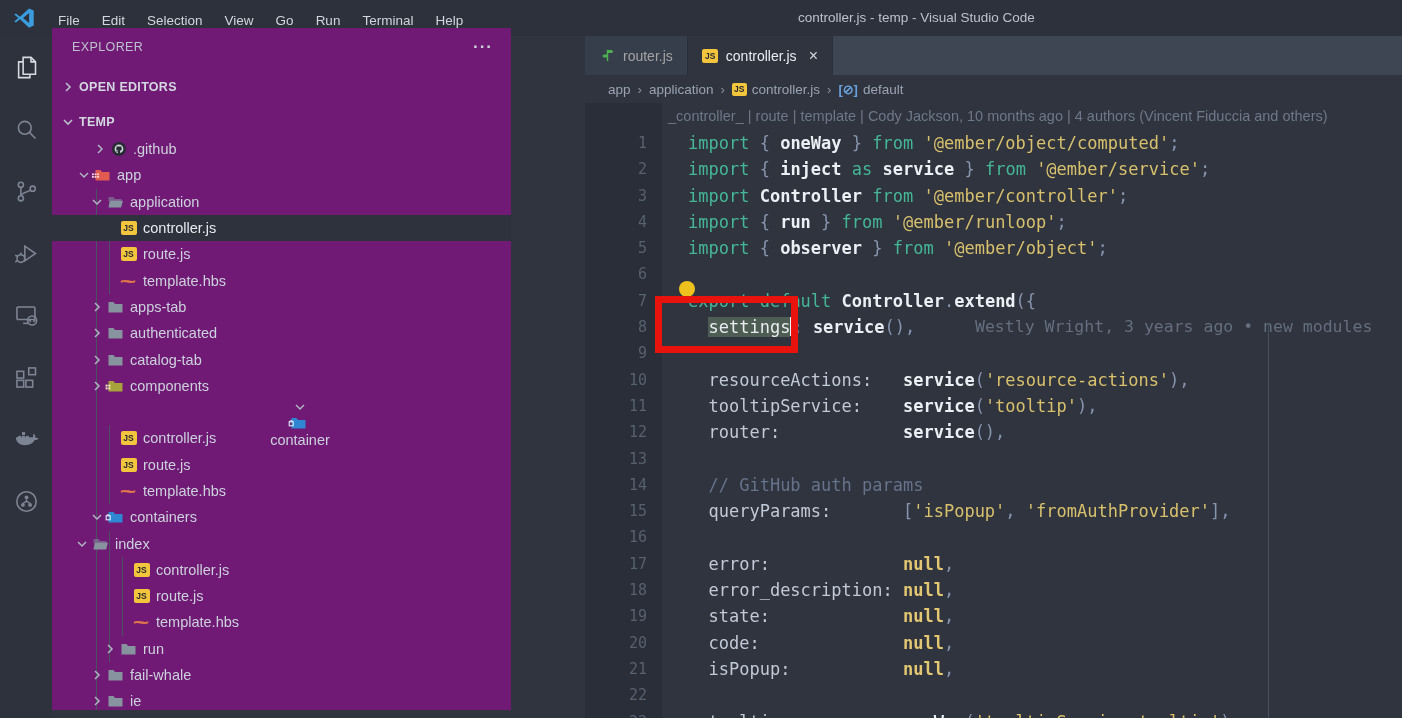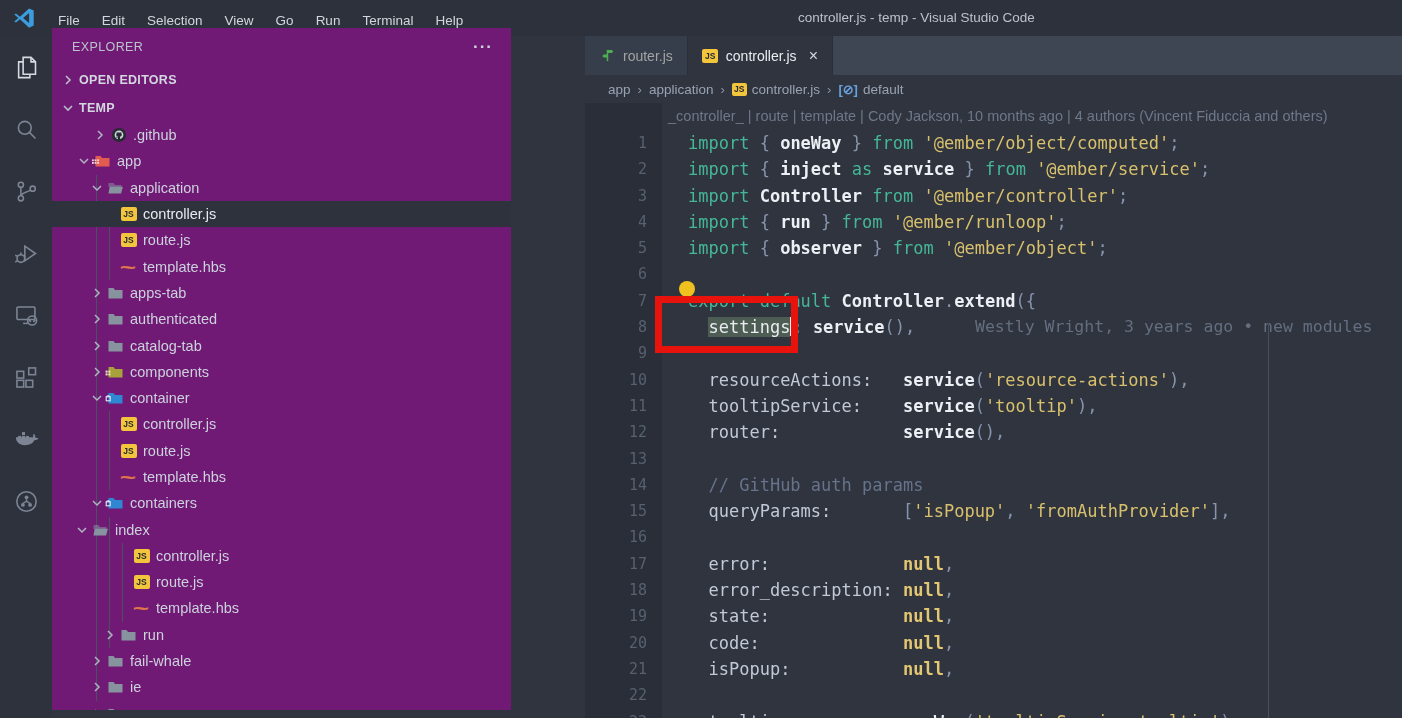"OPEN EDITORS" .sec { margin-top: none -> 7px }
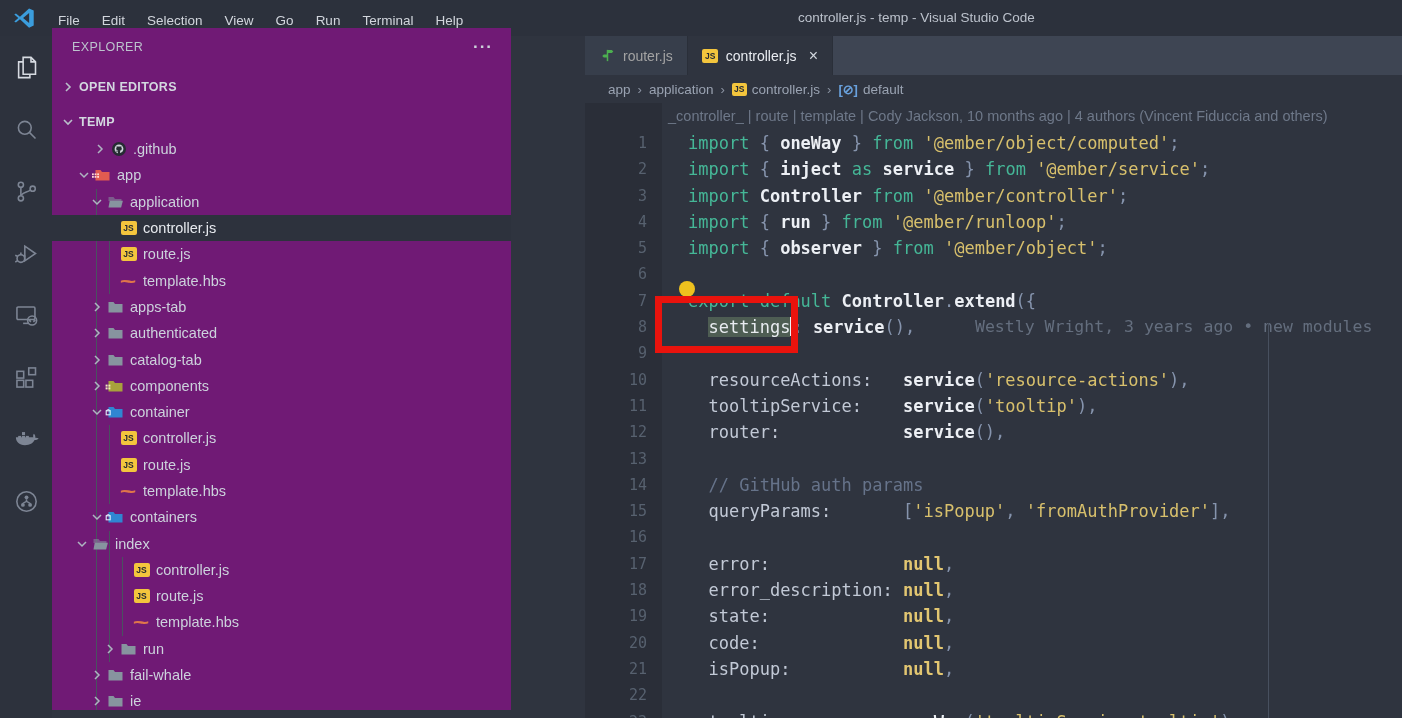"container" div.row { flex-direction: none -> column }
